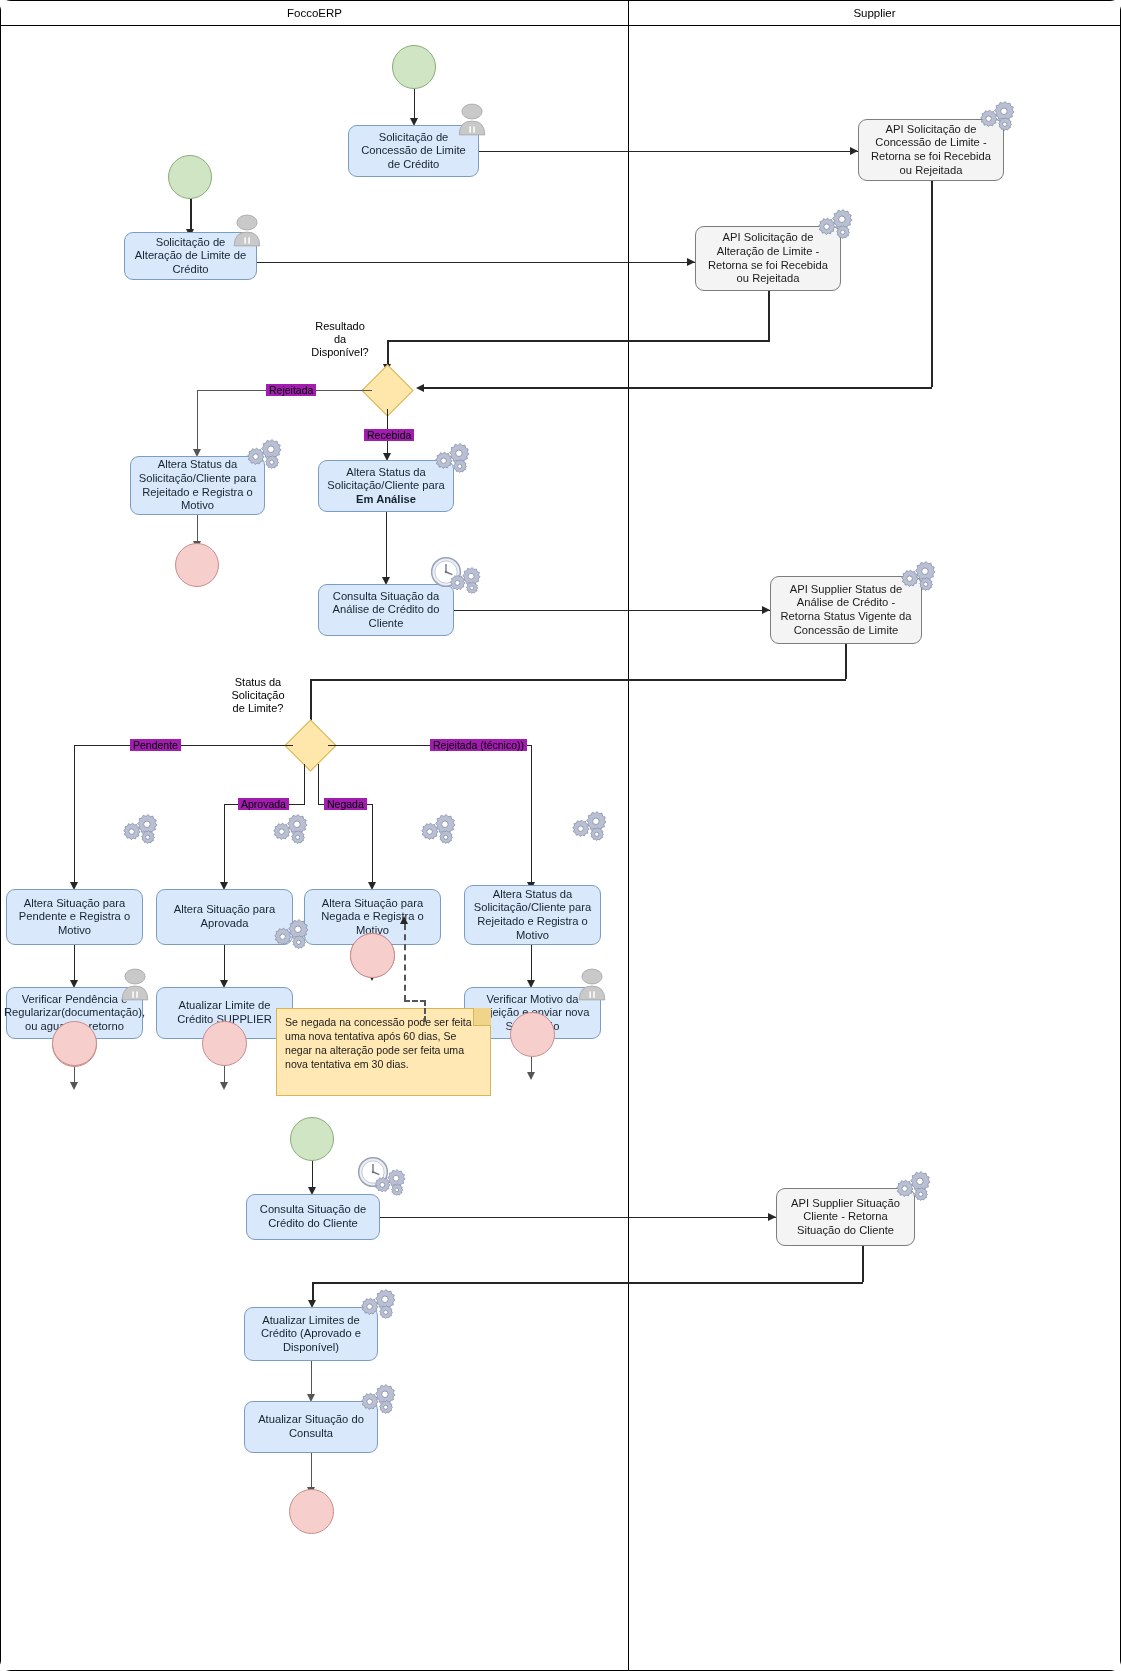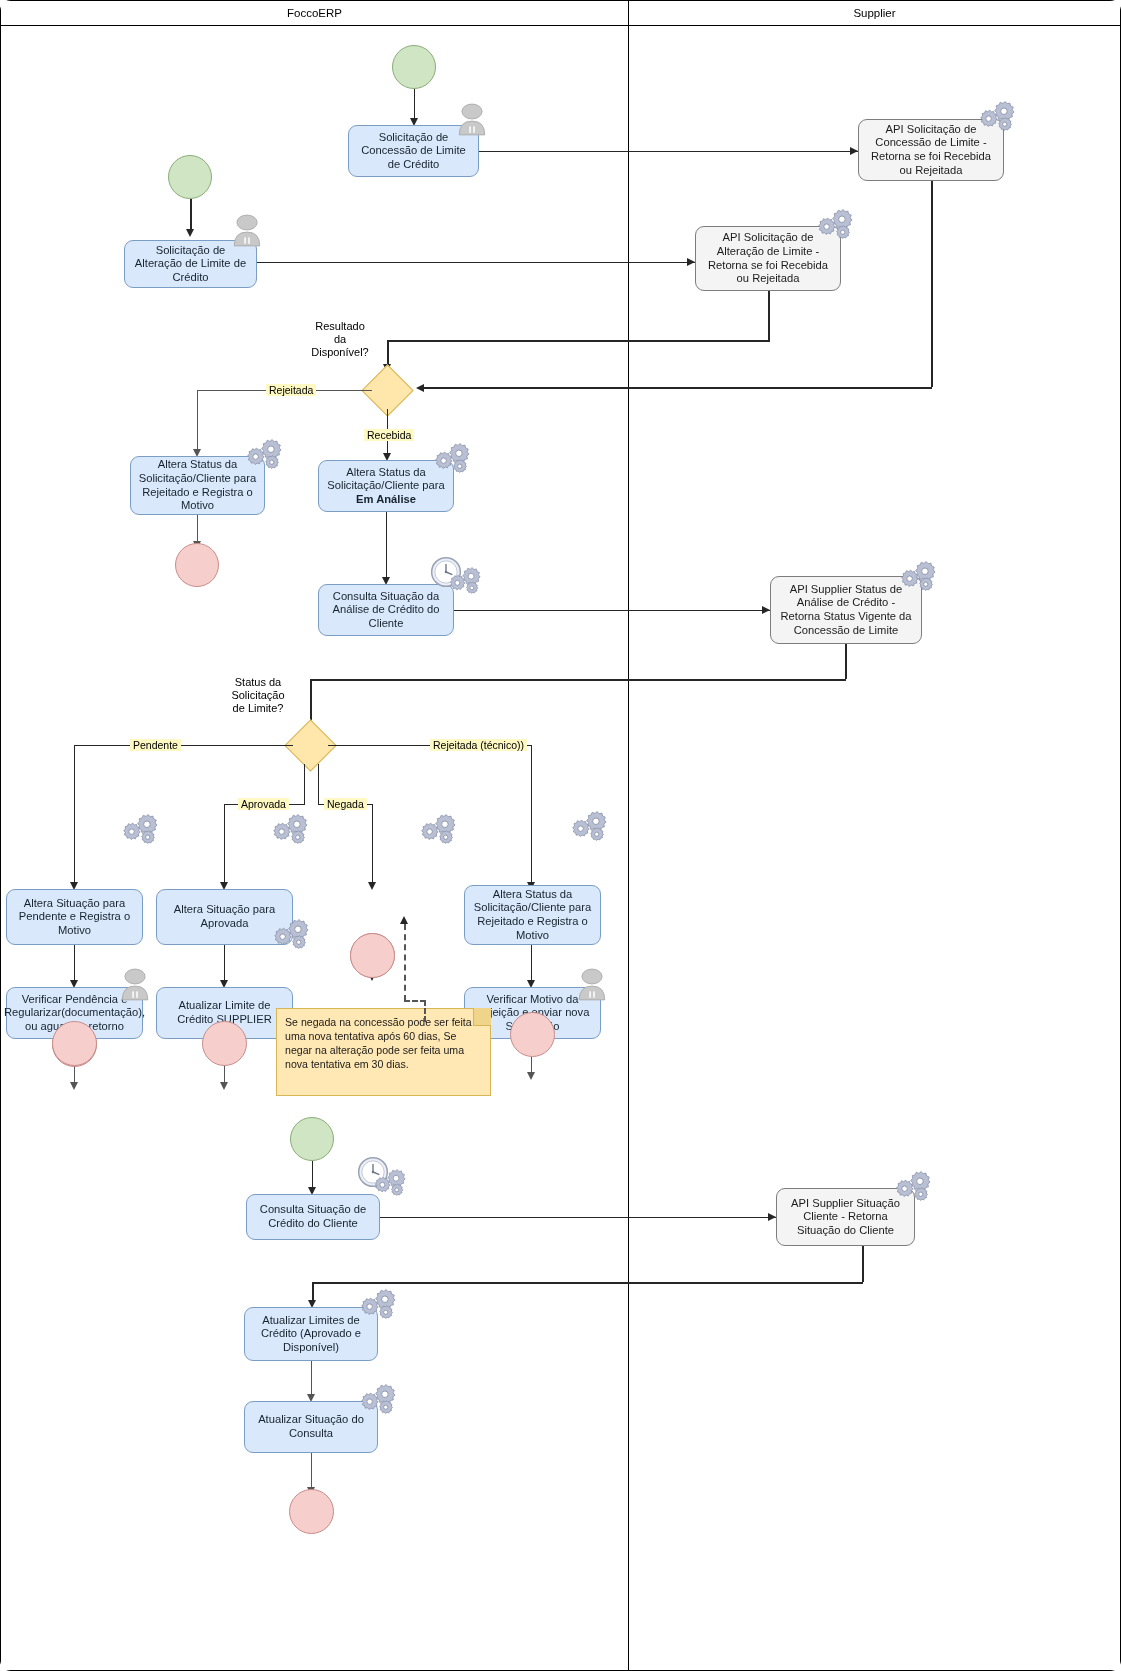"Solicitação de Alteração de Limite" div.task { top: 240px -> 232px }
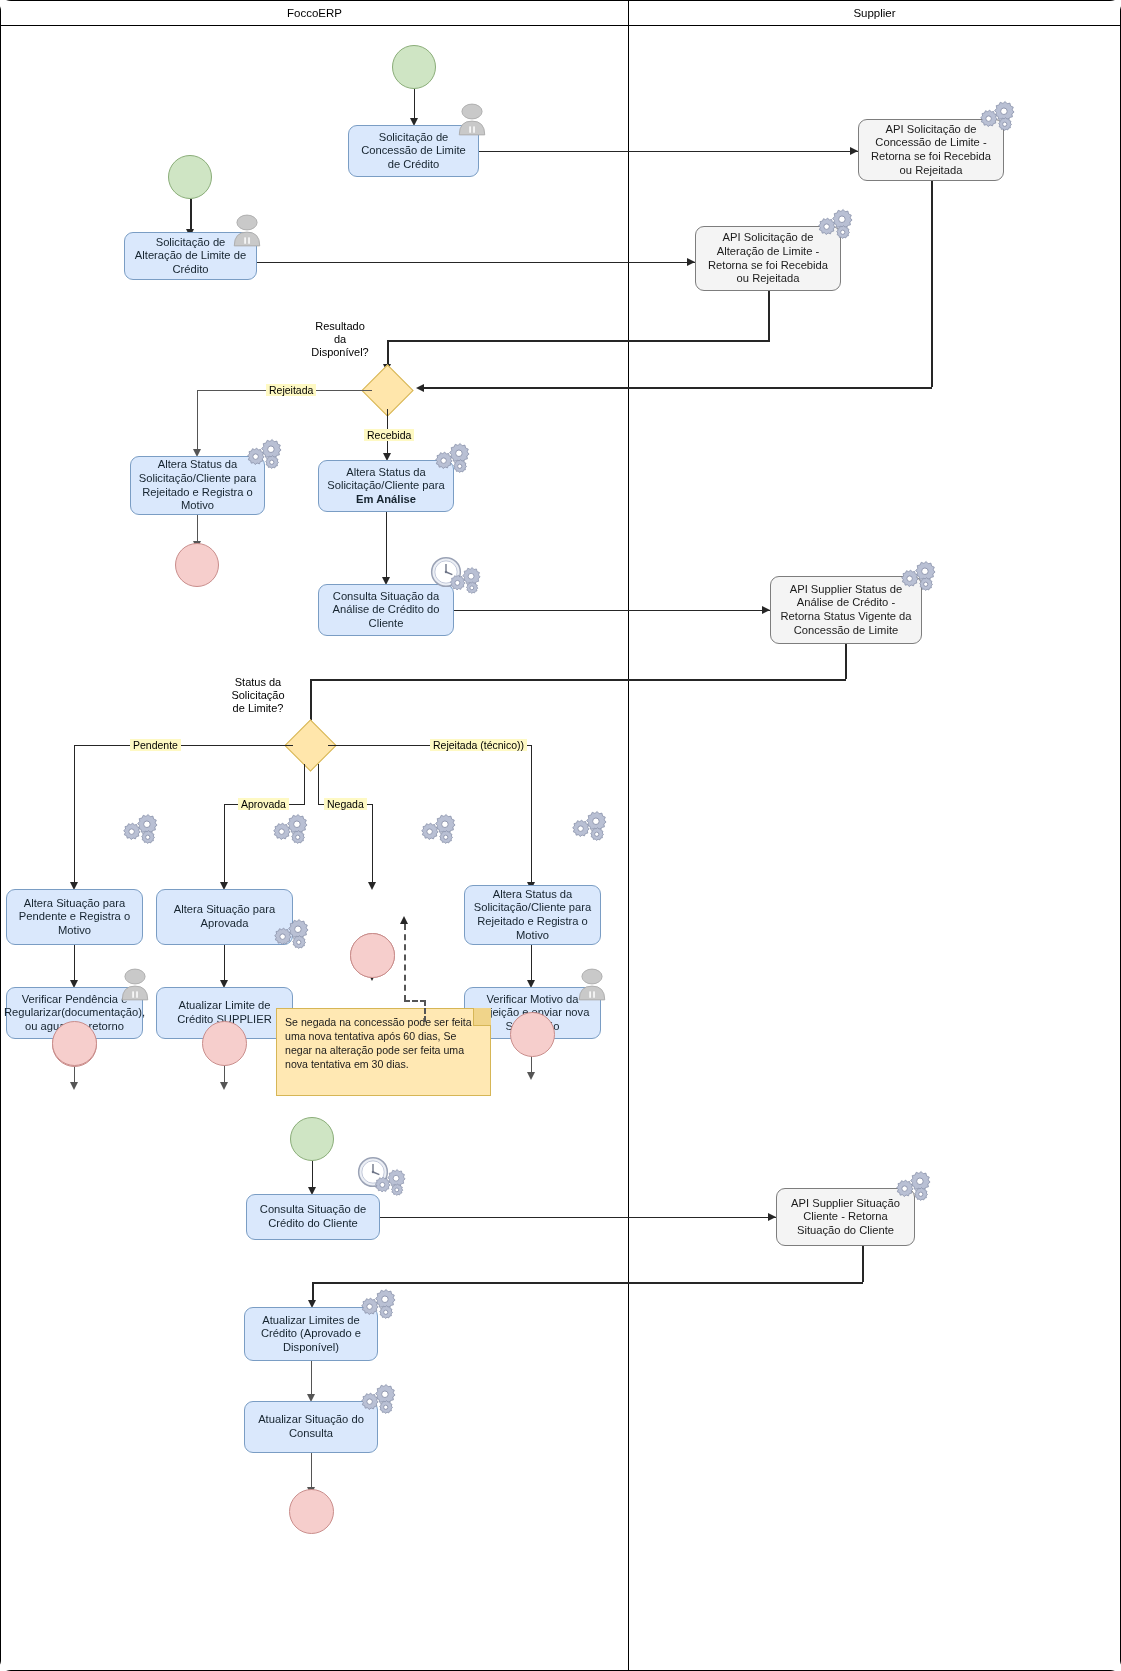"Rejeitada" .flab { background: #fef9c3 -> #a21caf }
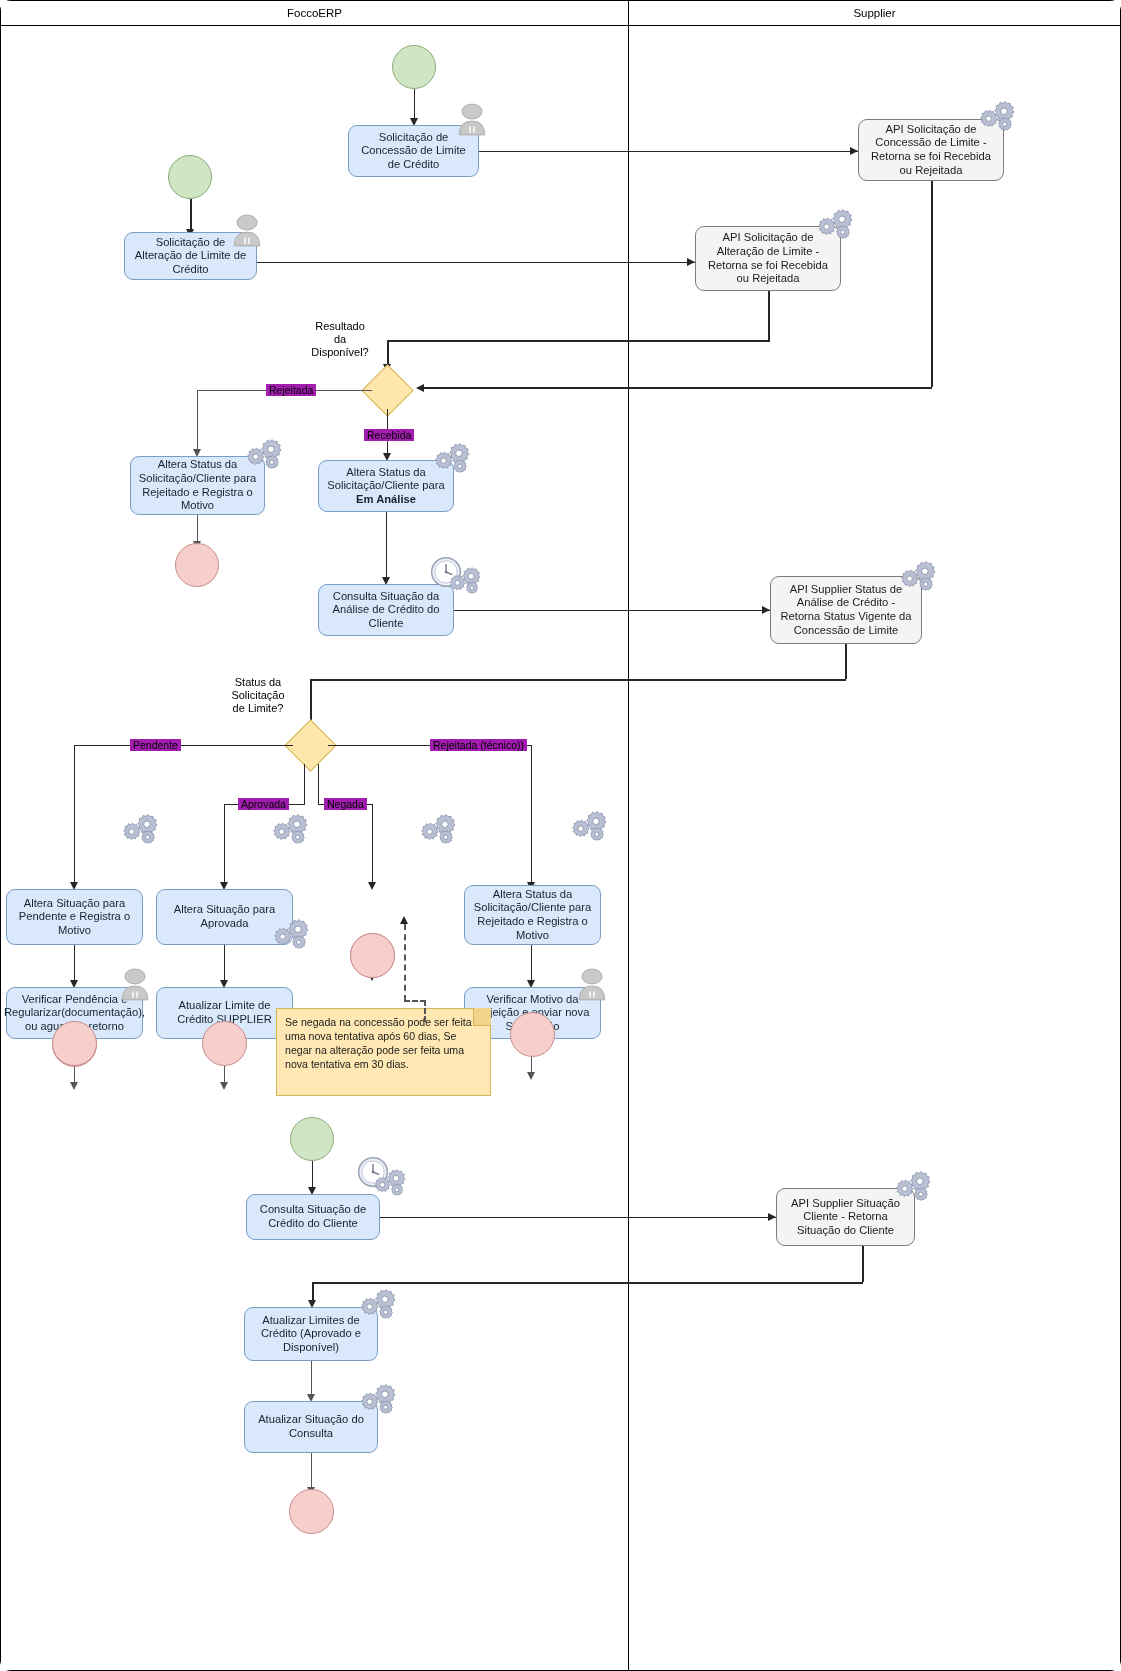"Altera Situação para Negada e" div.task { html: none -> <div> <span>Altera Situação para Negada e Registra o Motivo</span> </div> }
